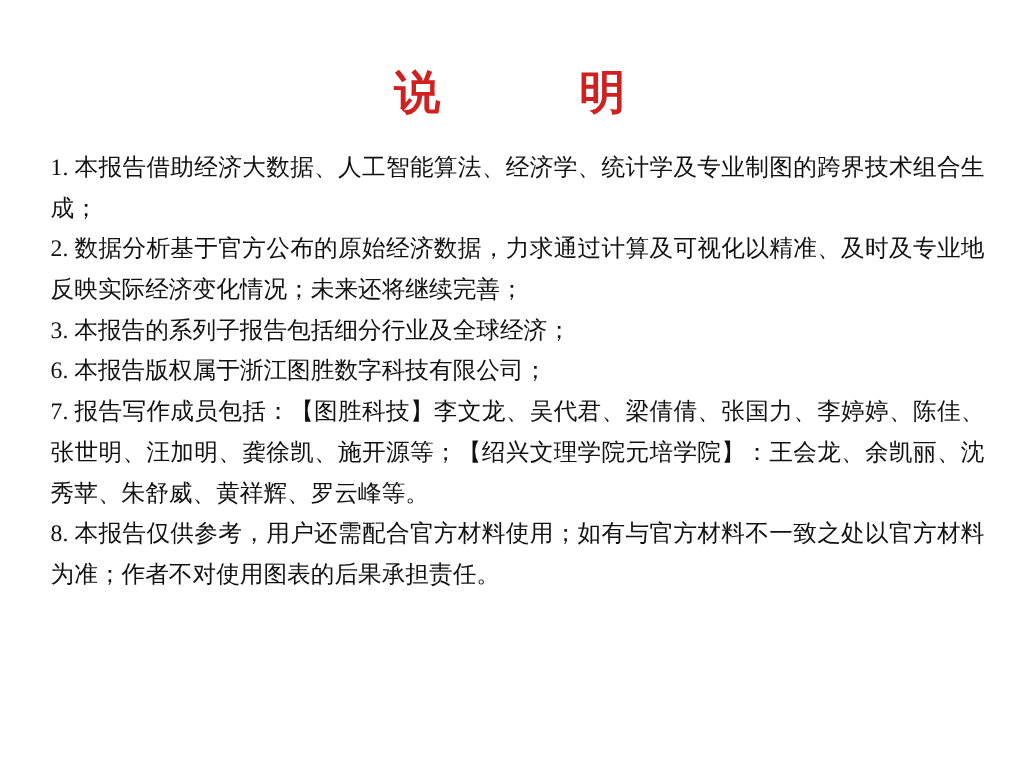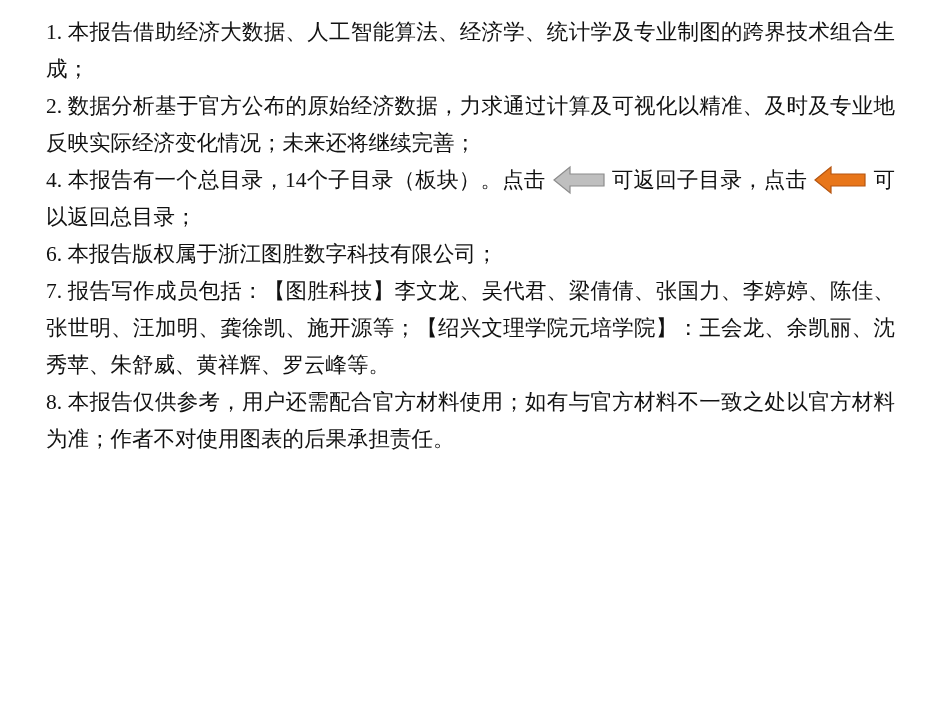"说 明" h1.title { html: none -> <h1>说 明</h1> }
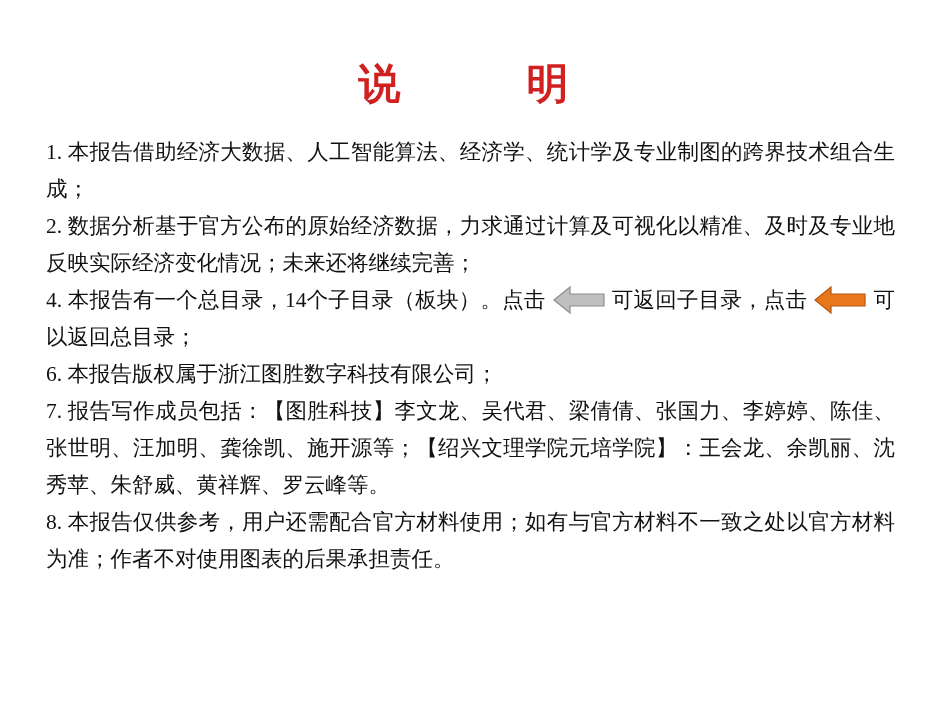"3. 本报告的系列子报告包括细分行业及全球经济；" p.para { html: none -> <p>3. 本报告的系列子报告包括细分行业及全球经济；</p> }
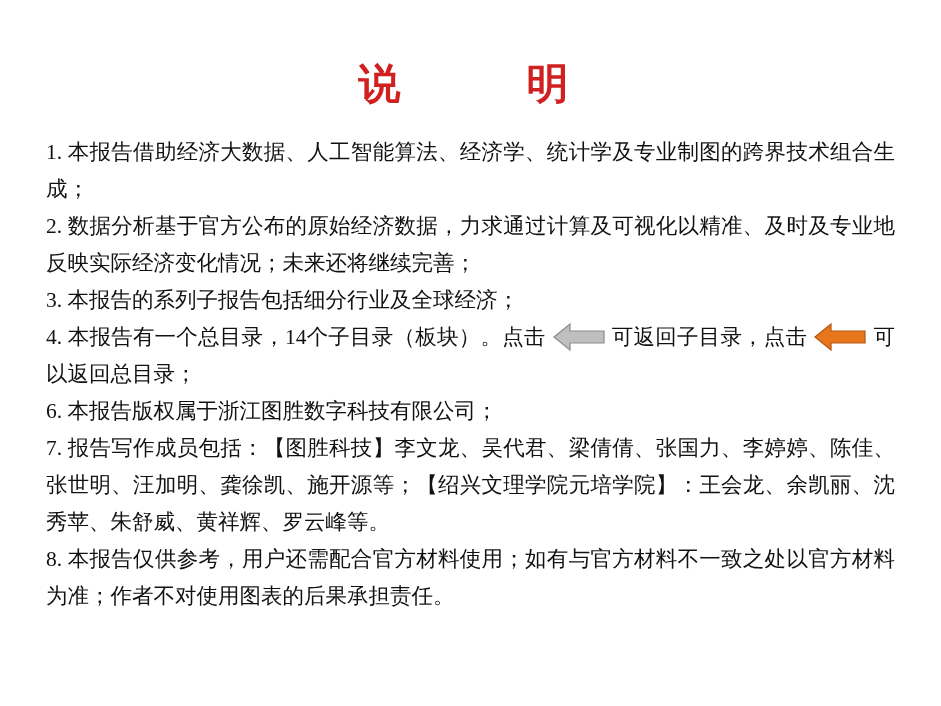"4. 本报告有一个总目录，14个子目录（板块）。点击 可返回子目录，点击" p.para { html: <p><span>4. 本报告有一个总目录，14个子目录（板块）。点击</span><span><svg> <polygon></polygon> </svg></span><span>可返回子目录，点击</span><span><svg> <polygon></polygon> </svg></span><span>可以返回总目录；</span></p> -> none }
